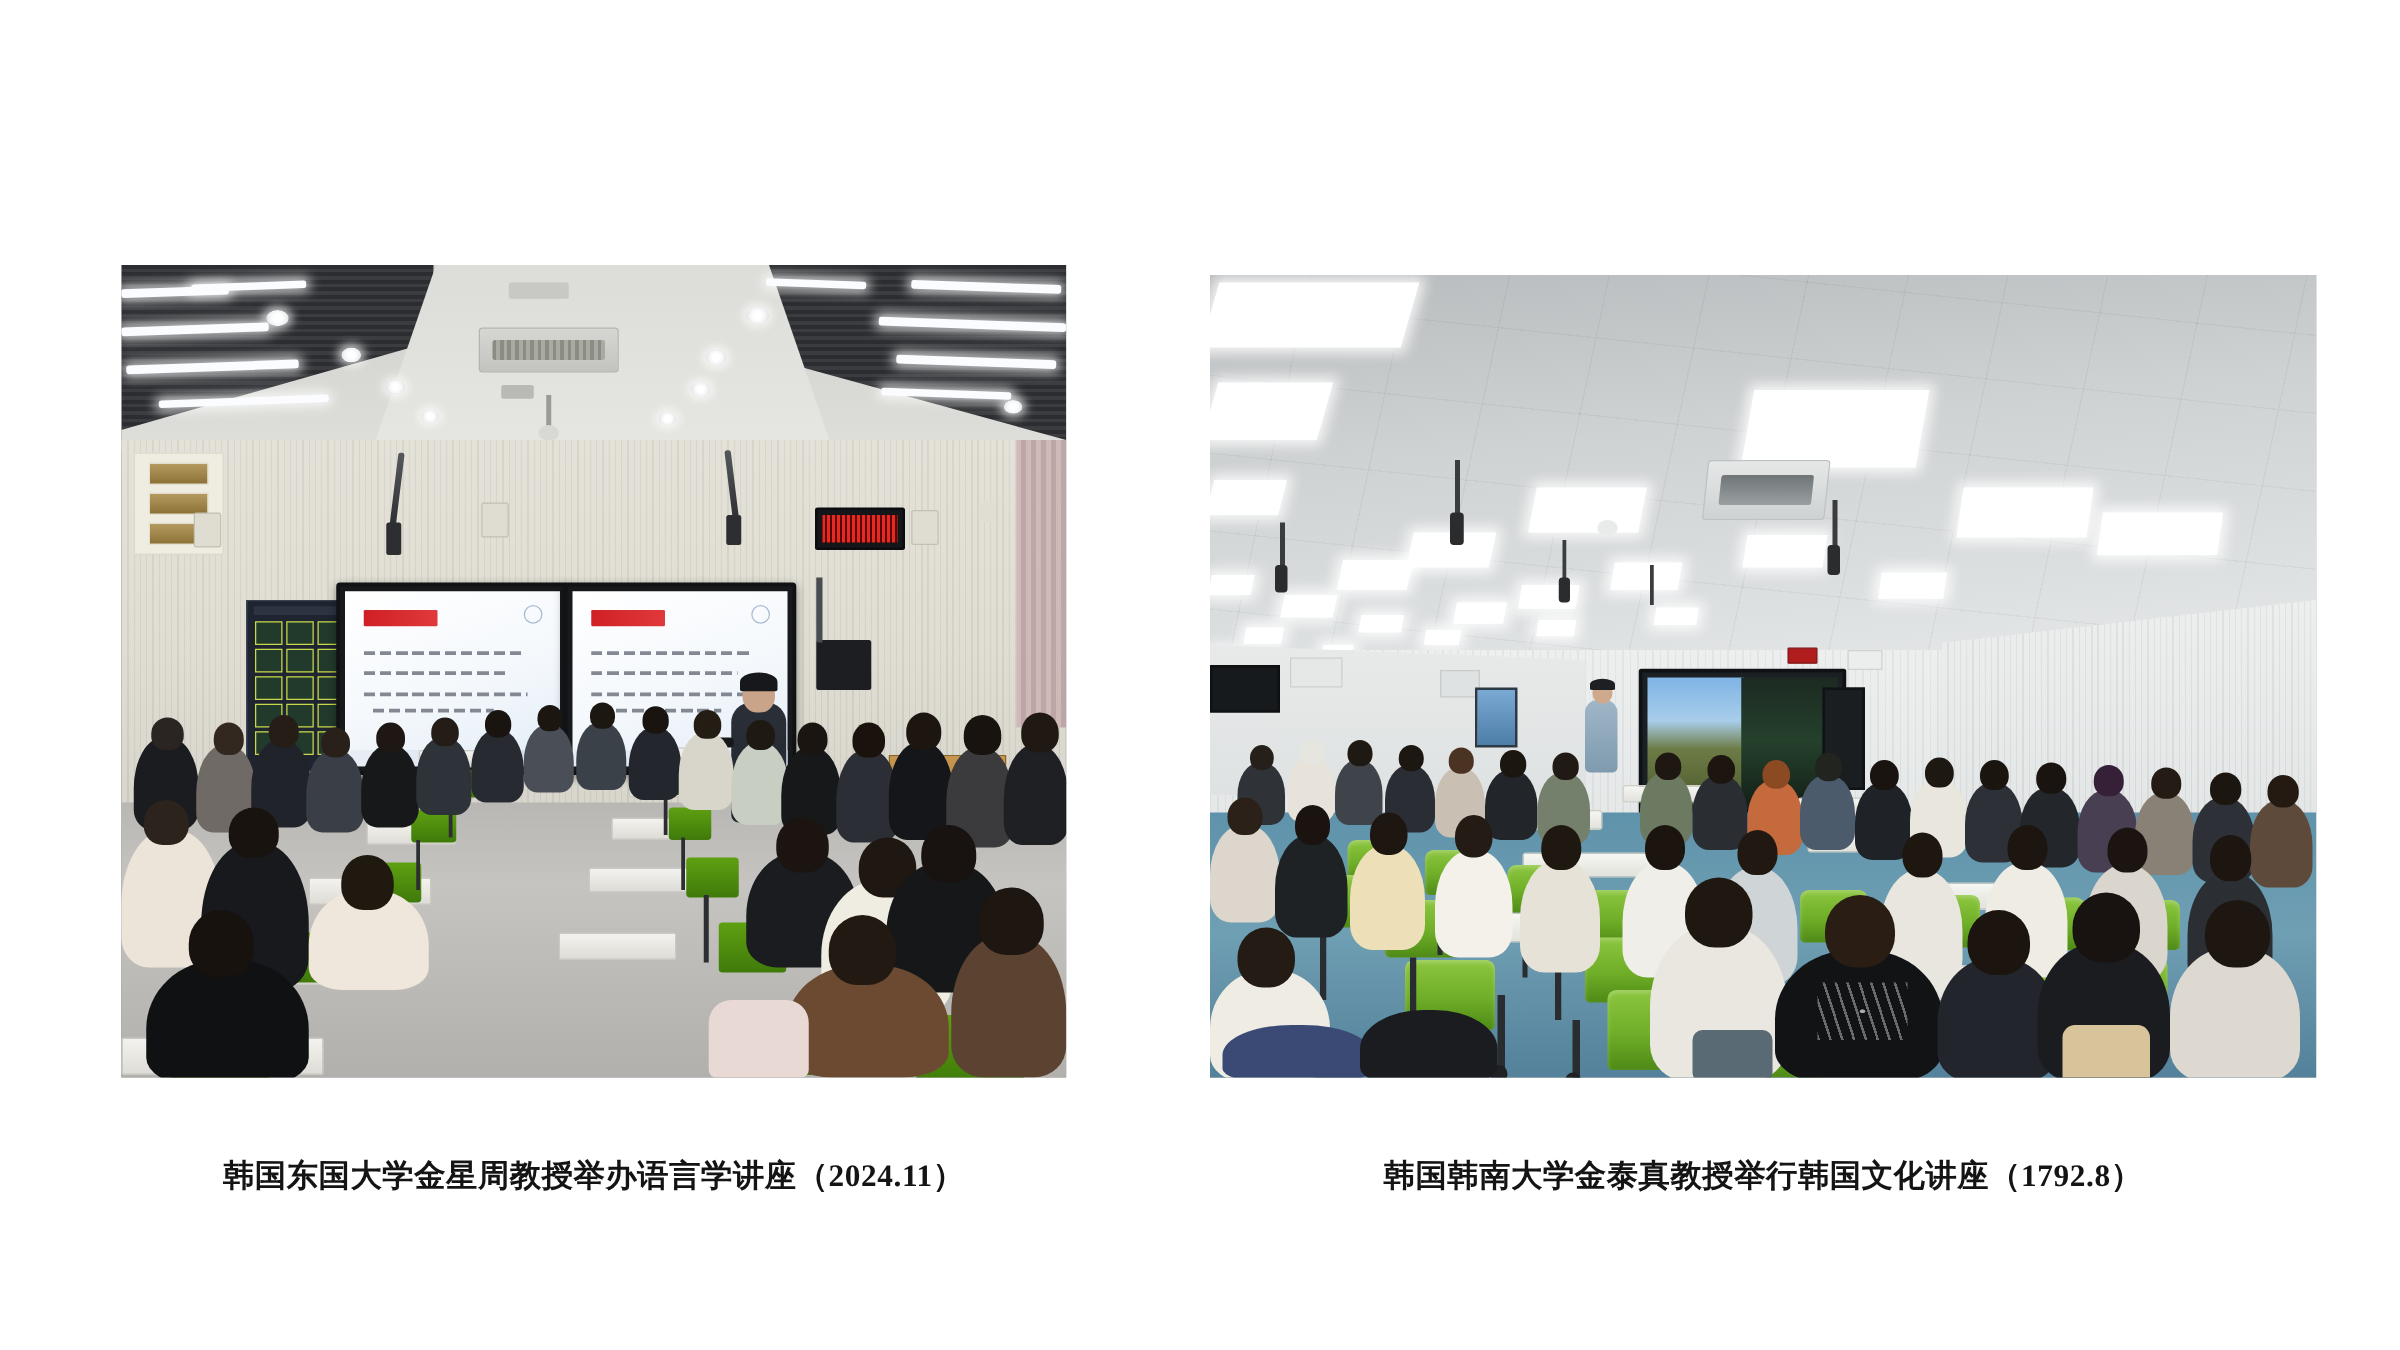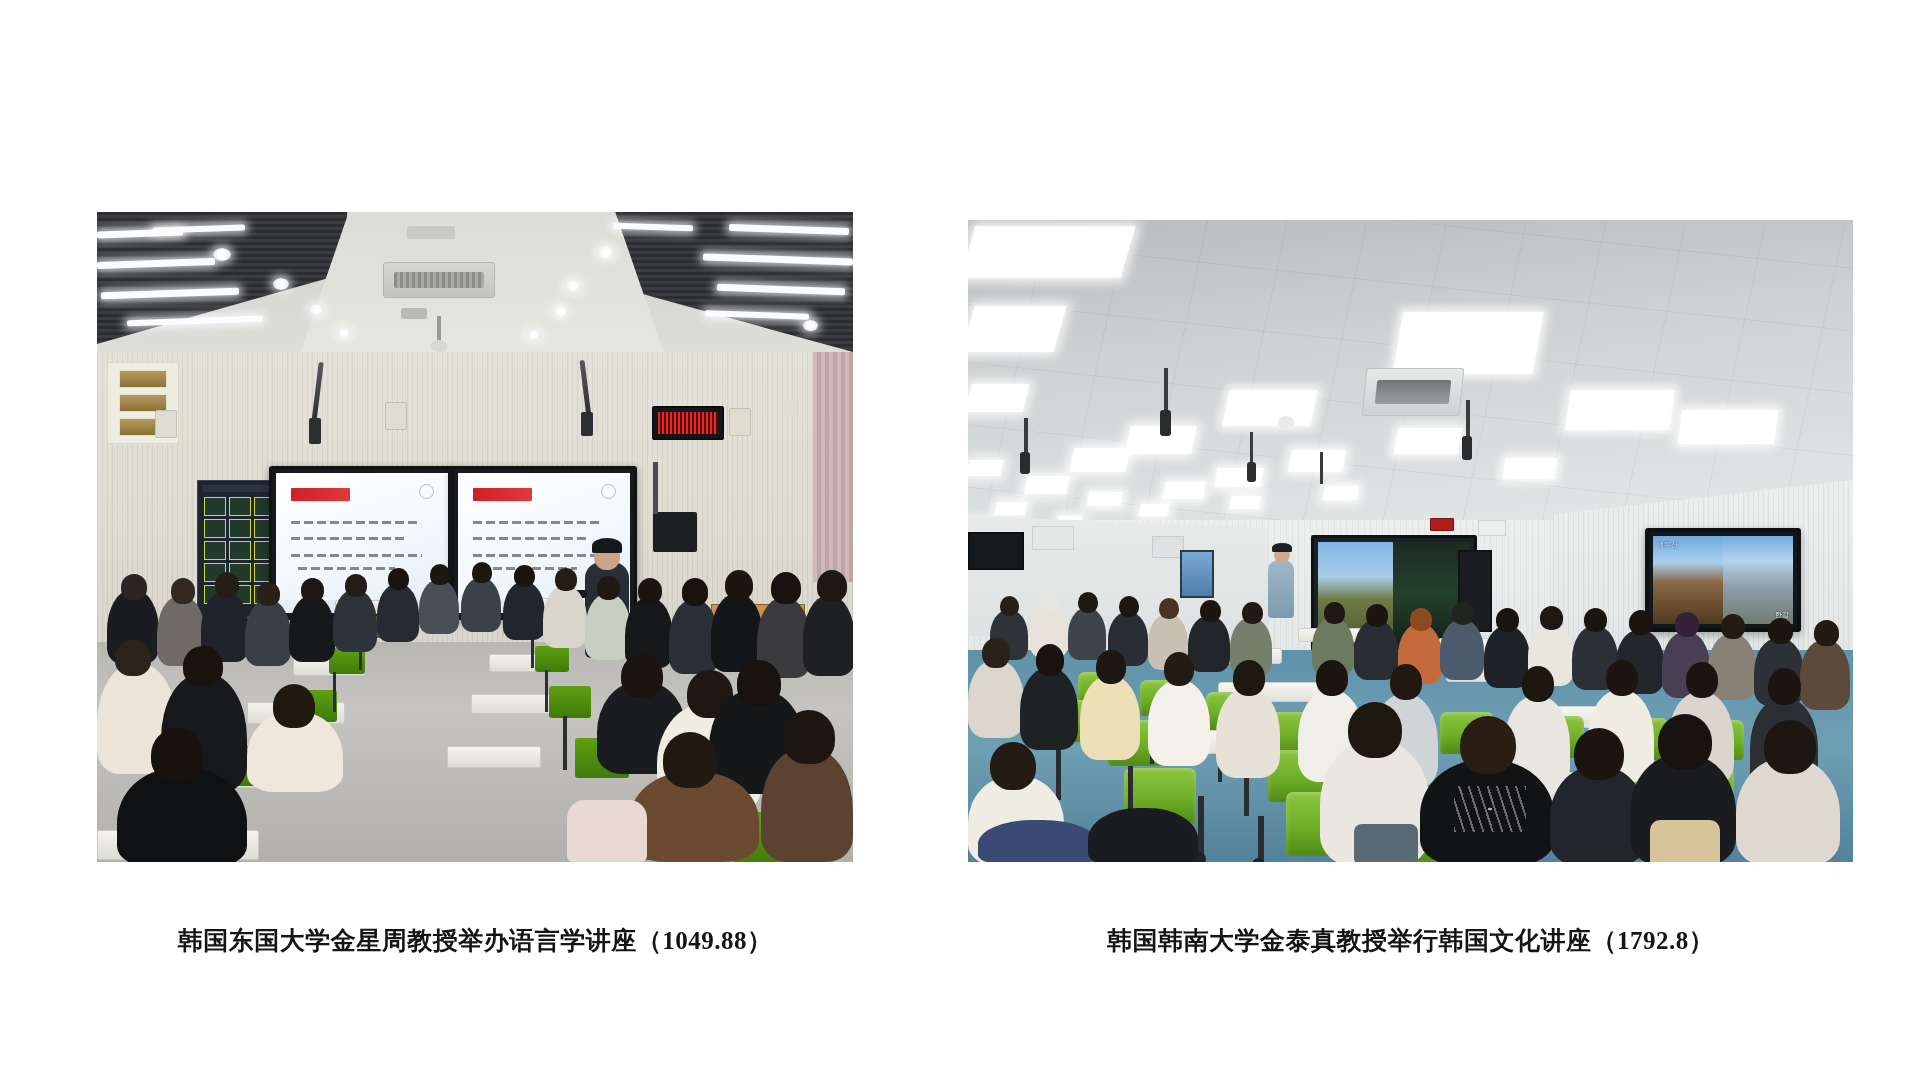"백두산" div.abs { html: <div> <div></div> <div></div> <div>백두산</div> <div>한강</div> </div> -> none }
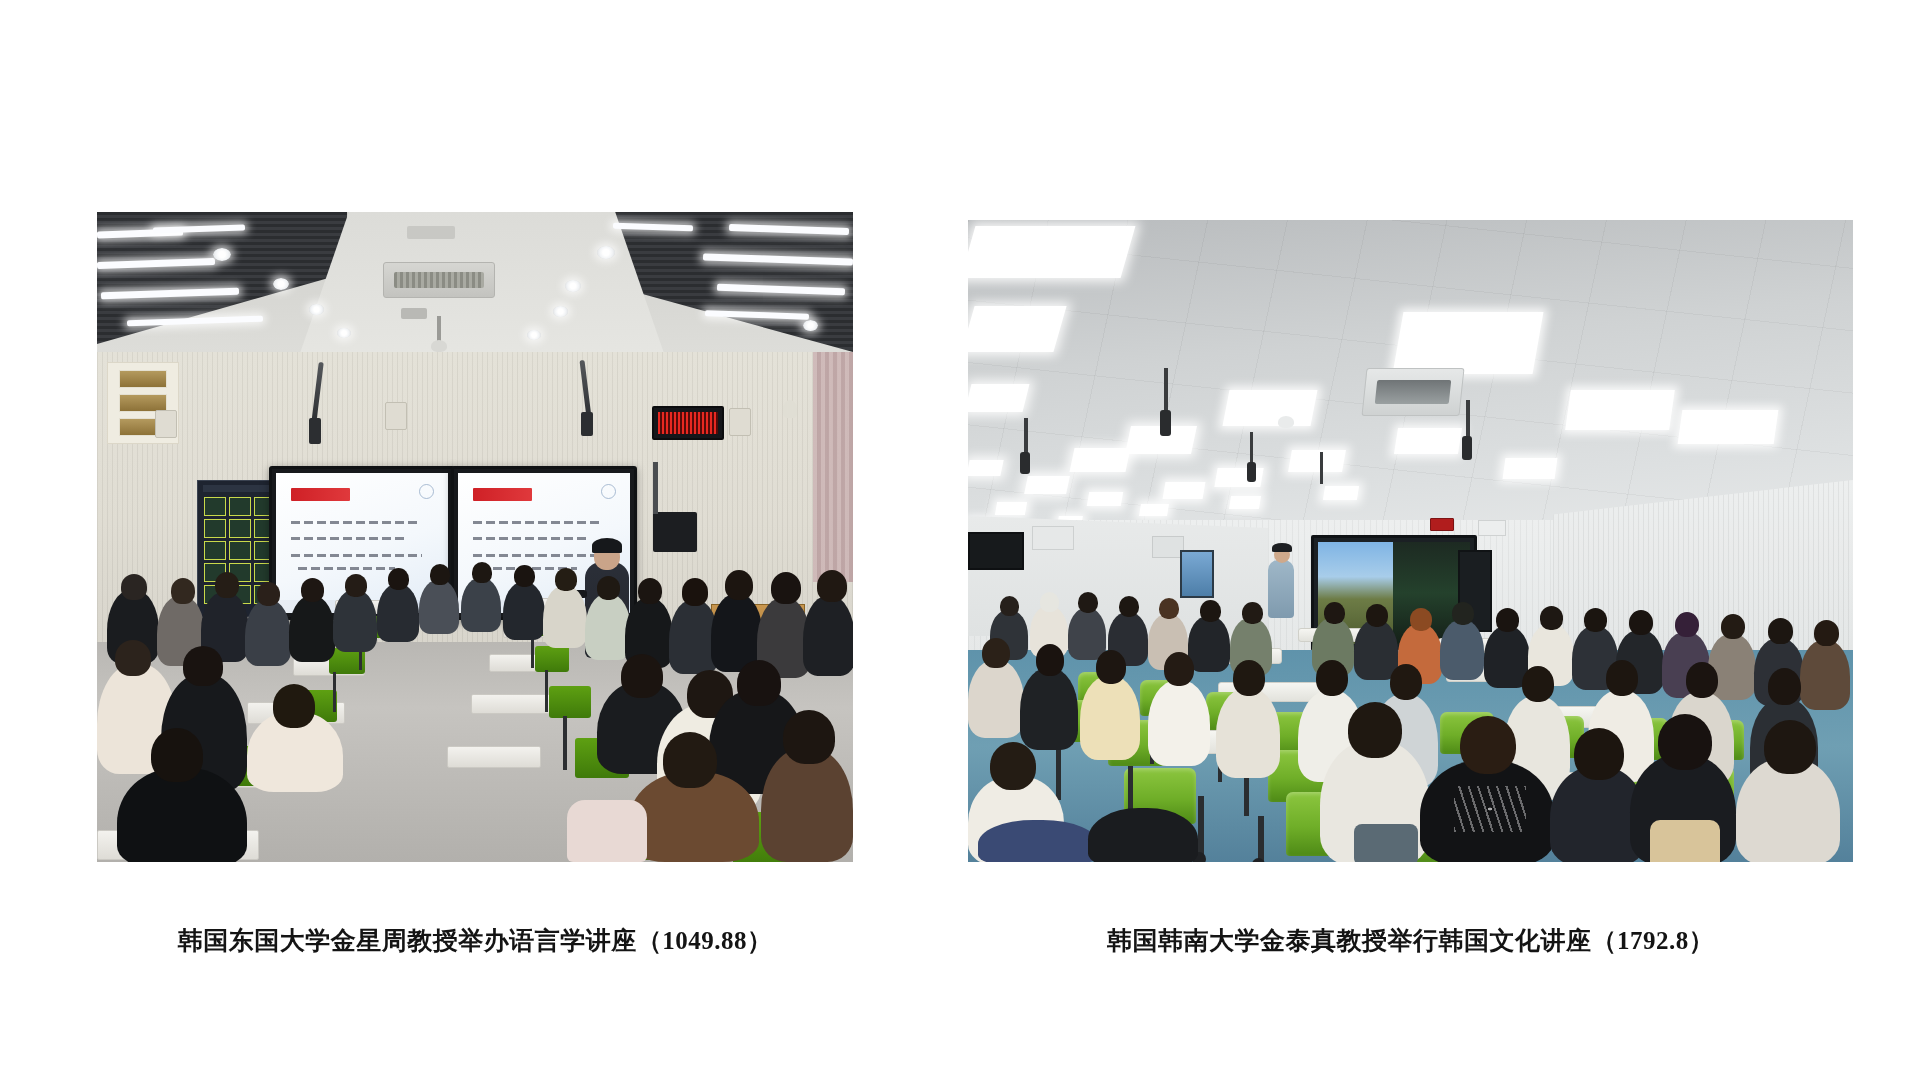"韩国东国大学金星周教授举办语言学讲座（1049.88）" div.caption { text: 1049.88 -> 2024.11 }
